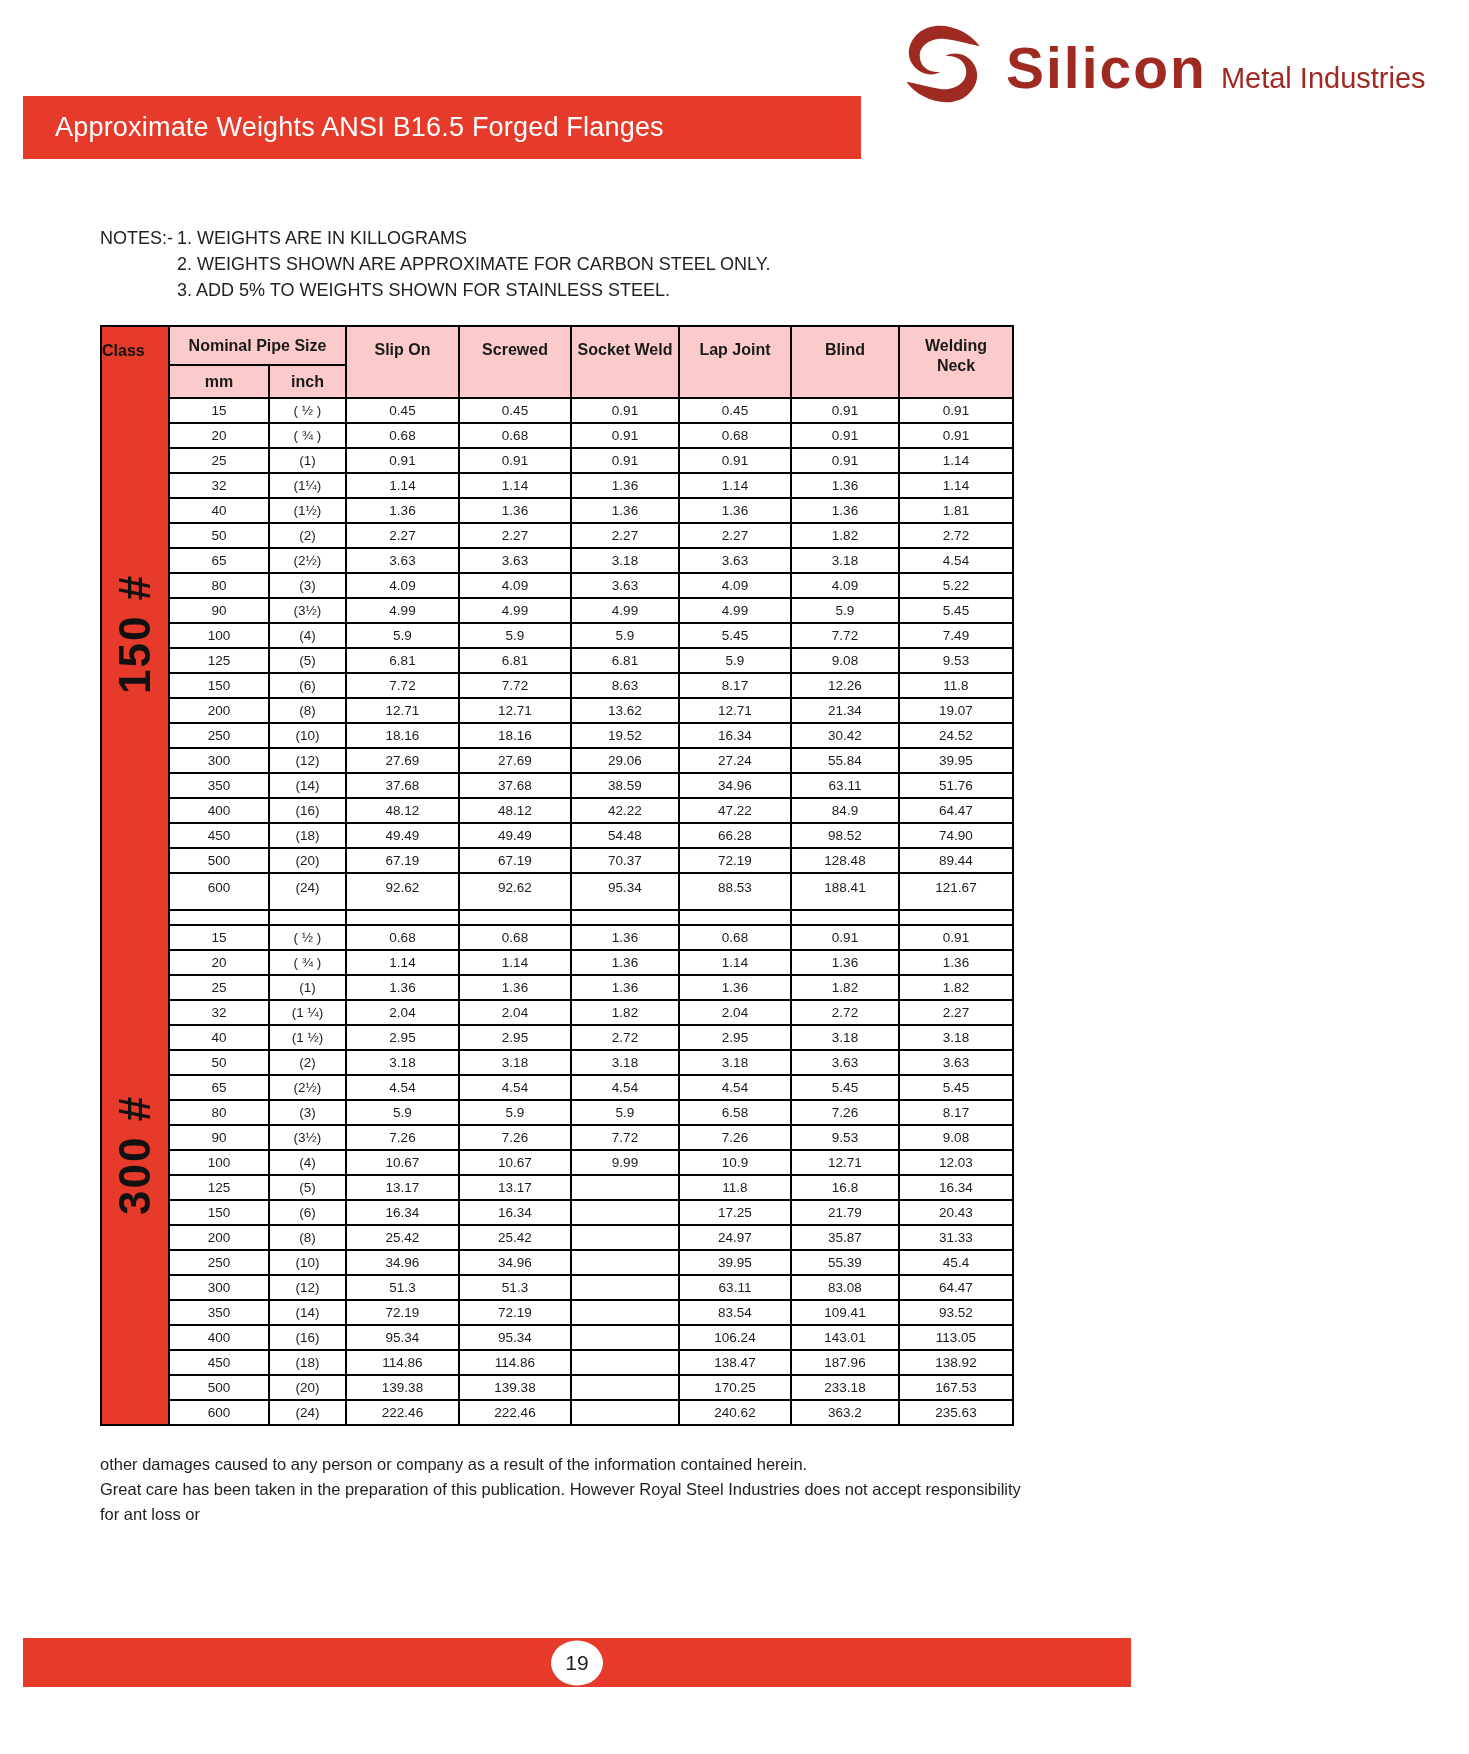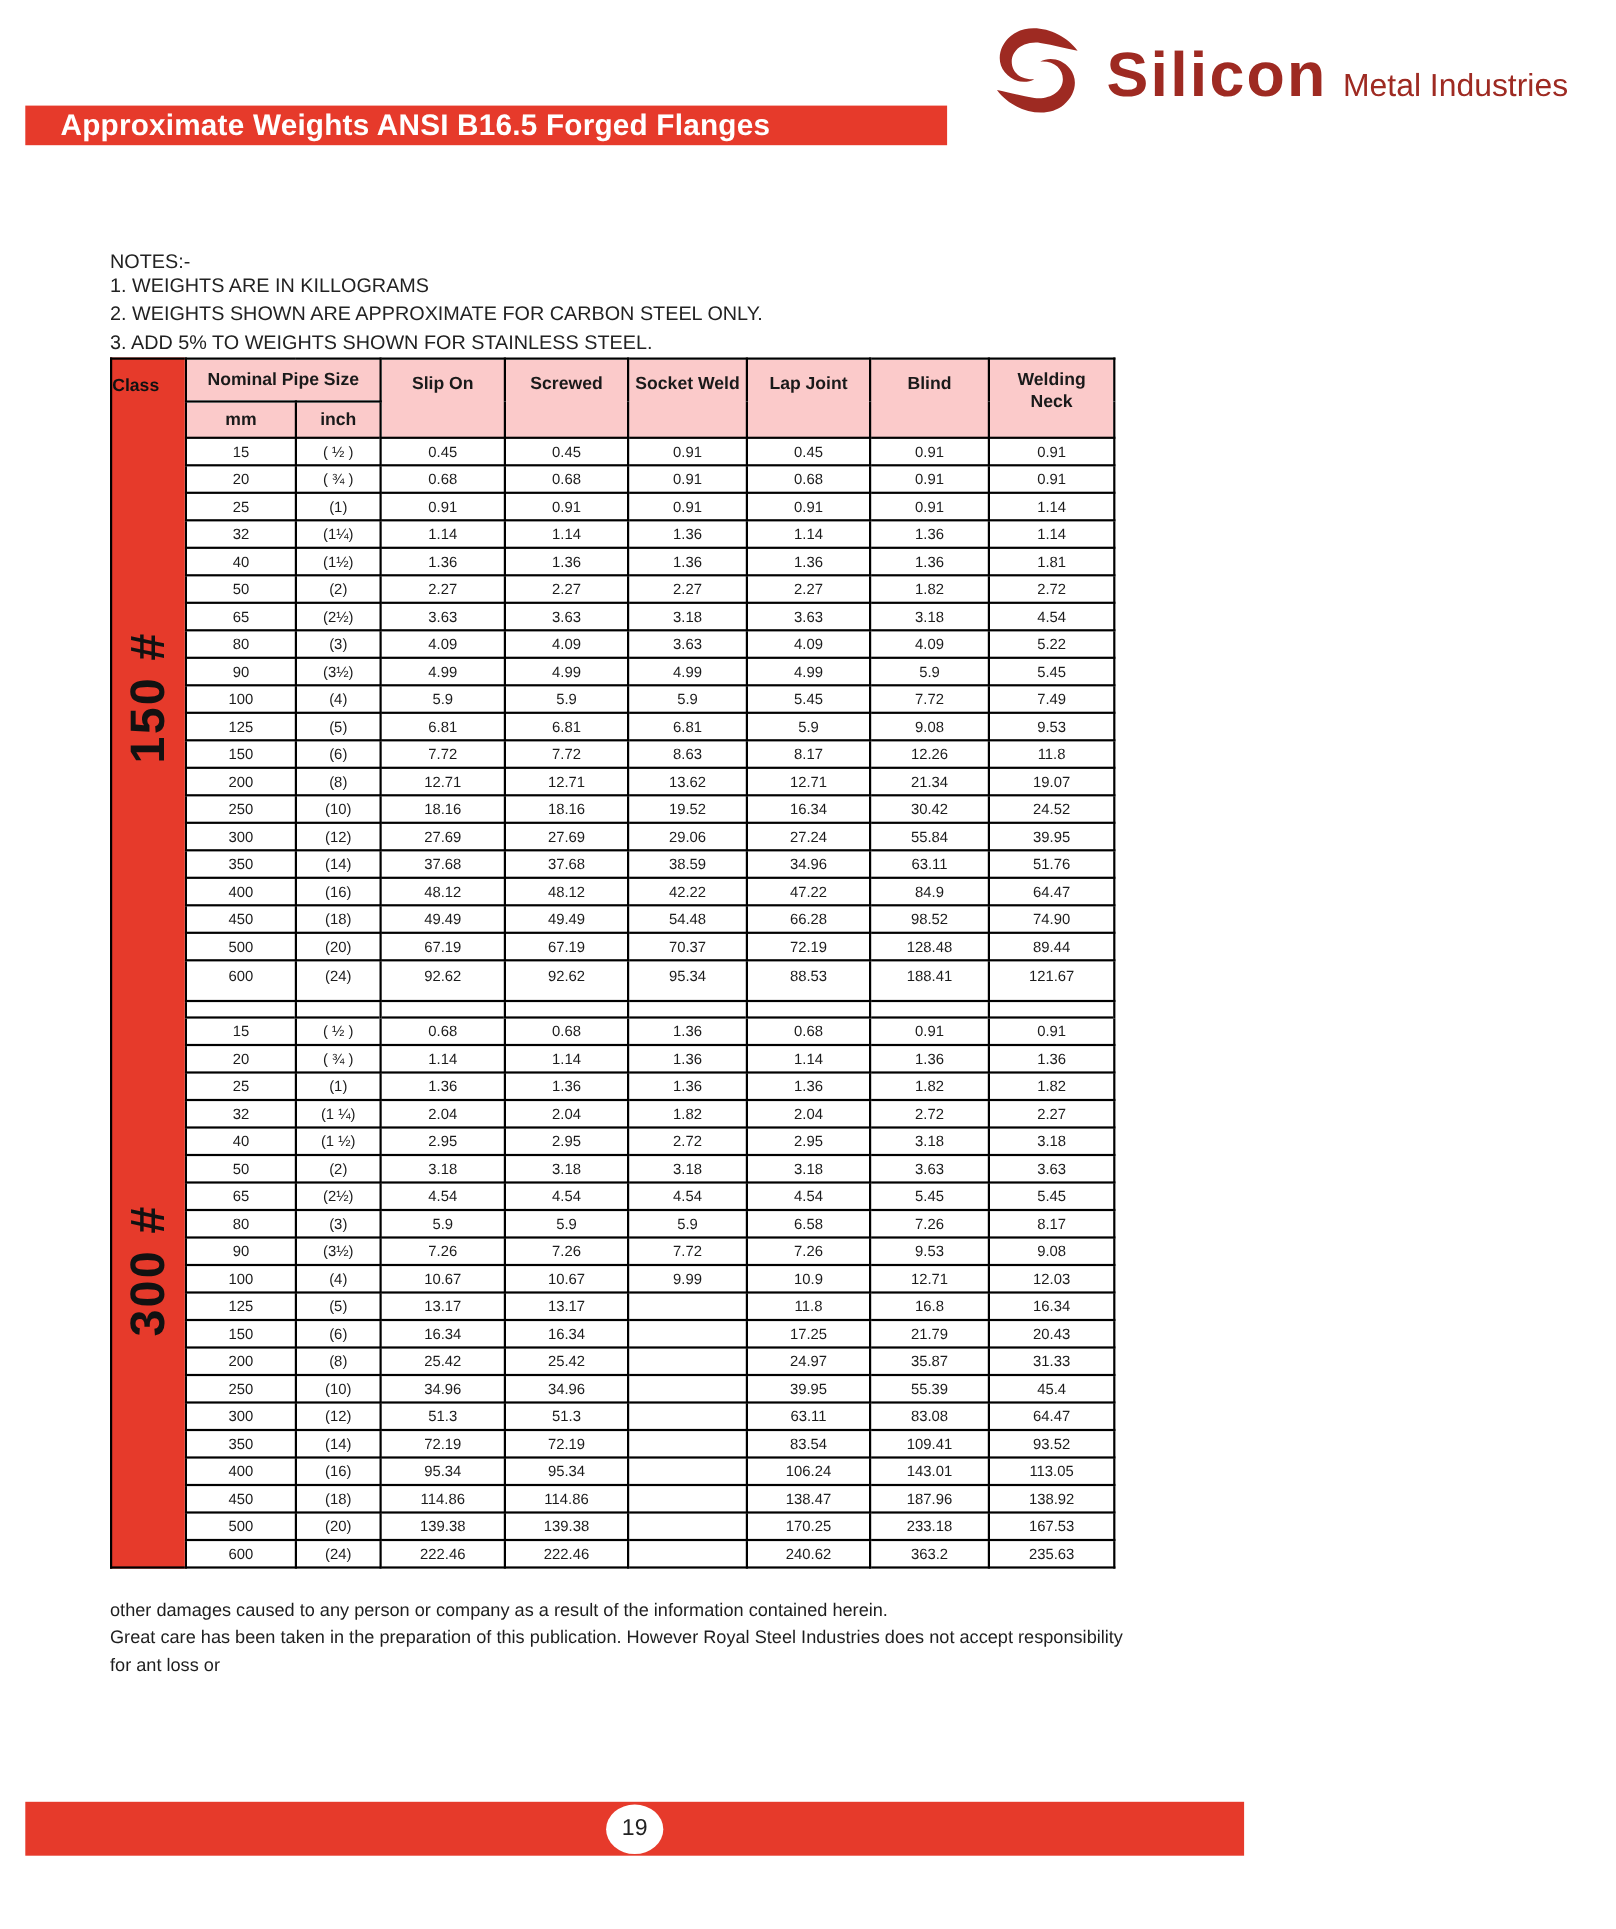"Approximate Weights ANSI B16.5 Forged" .title-banner { font-weight: bold -> normal; height: 36px -> 63px }
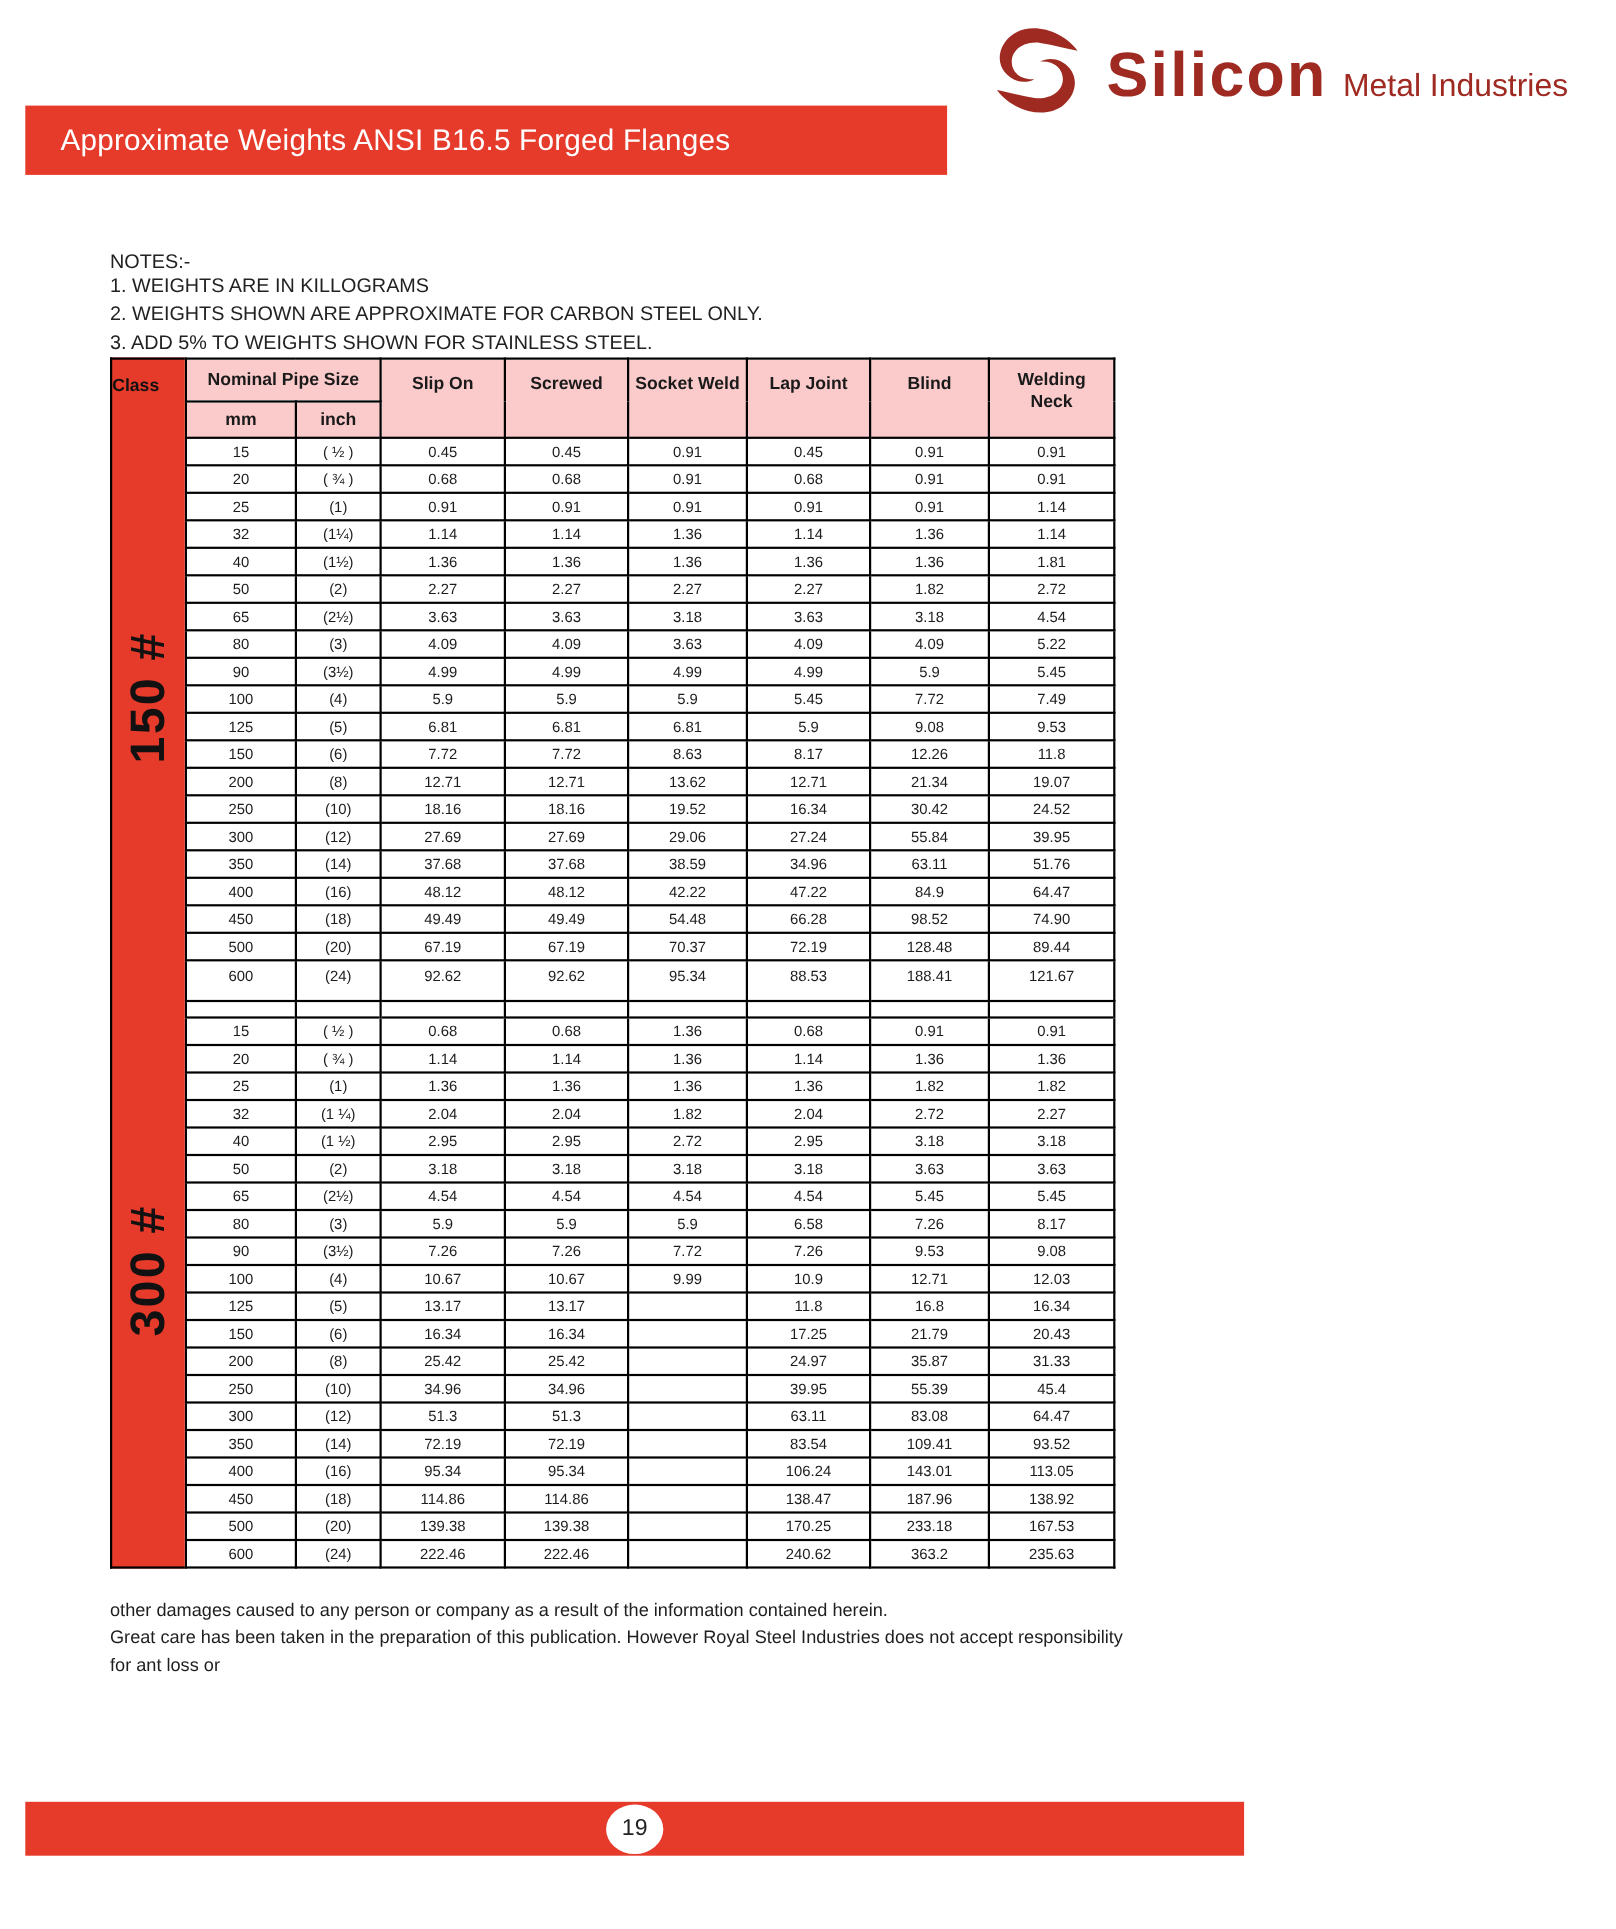"NOTES:-" .notes { flex-direction: column -> none }
